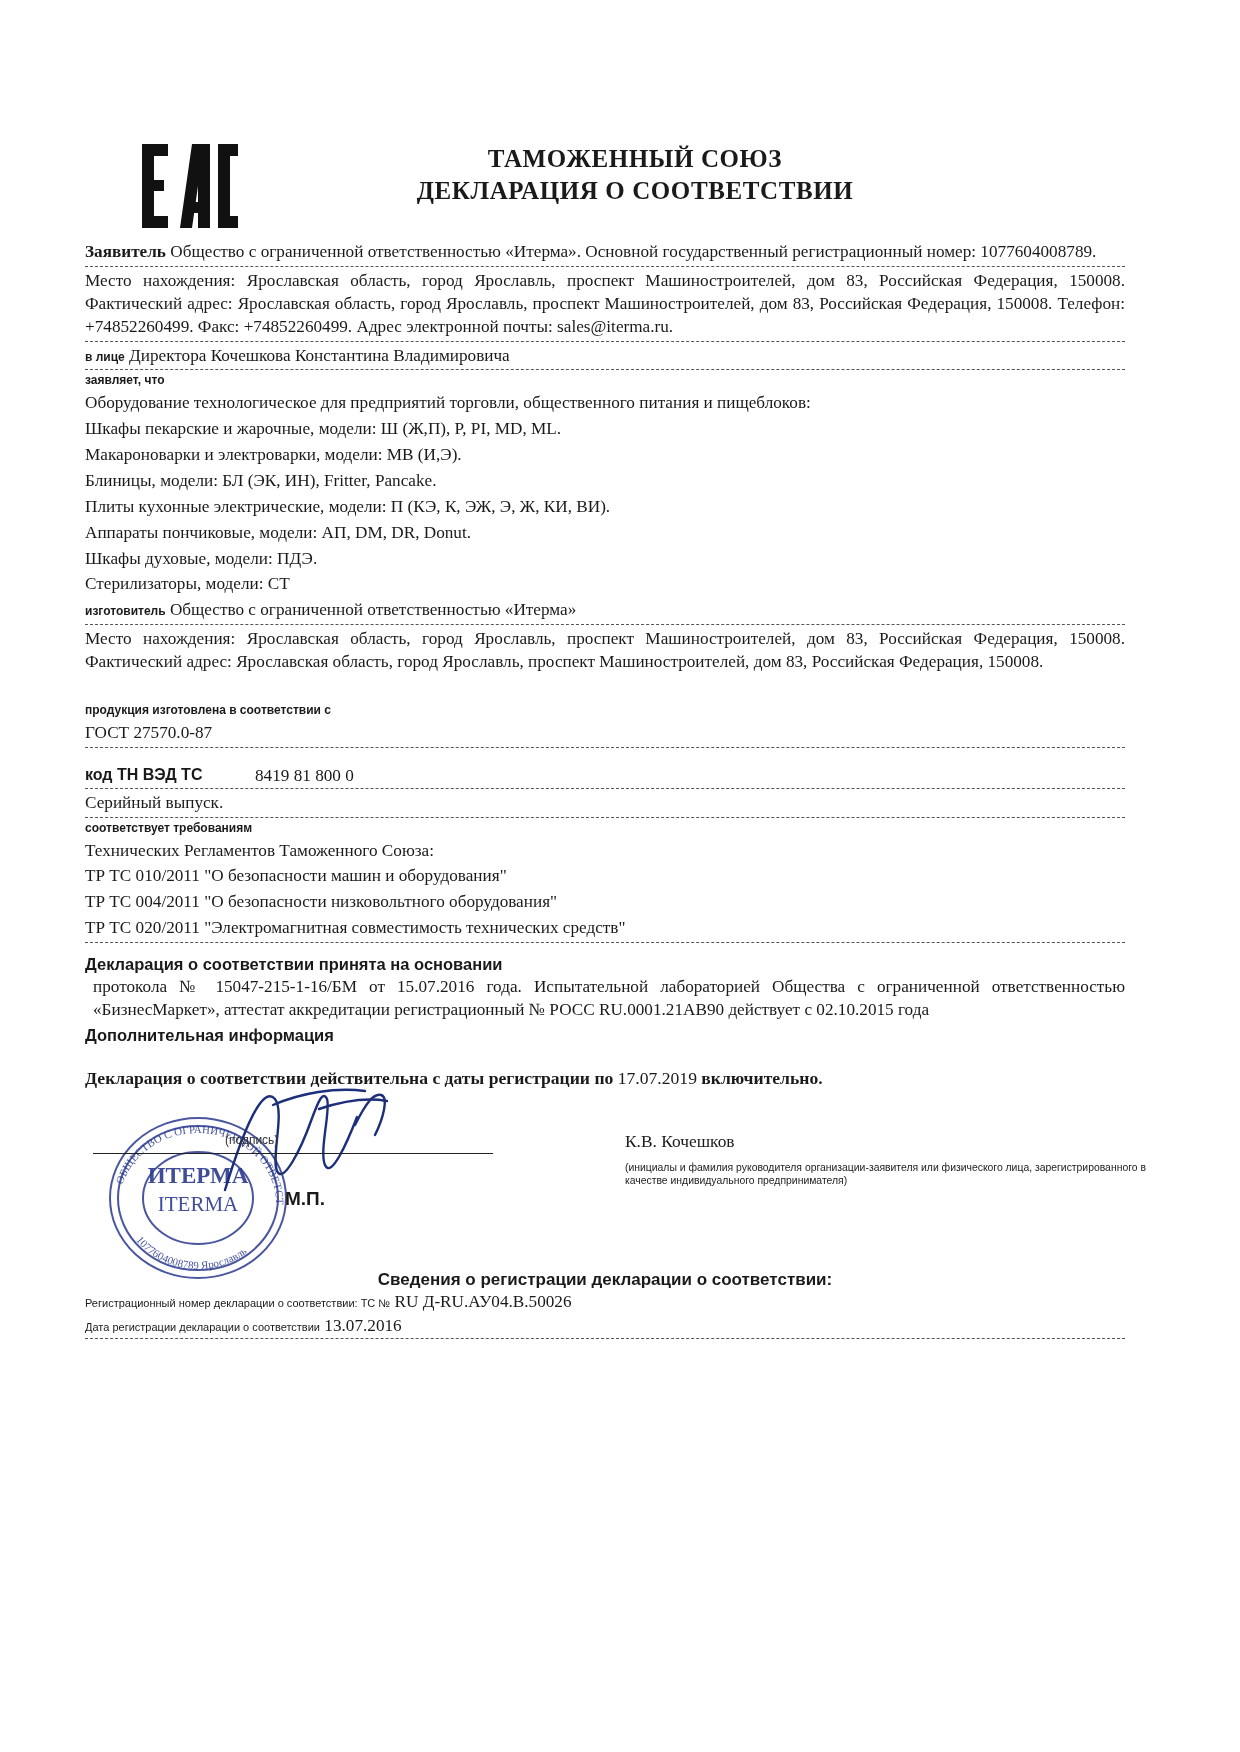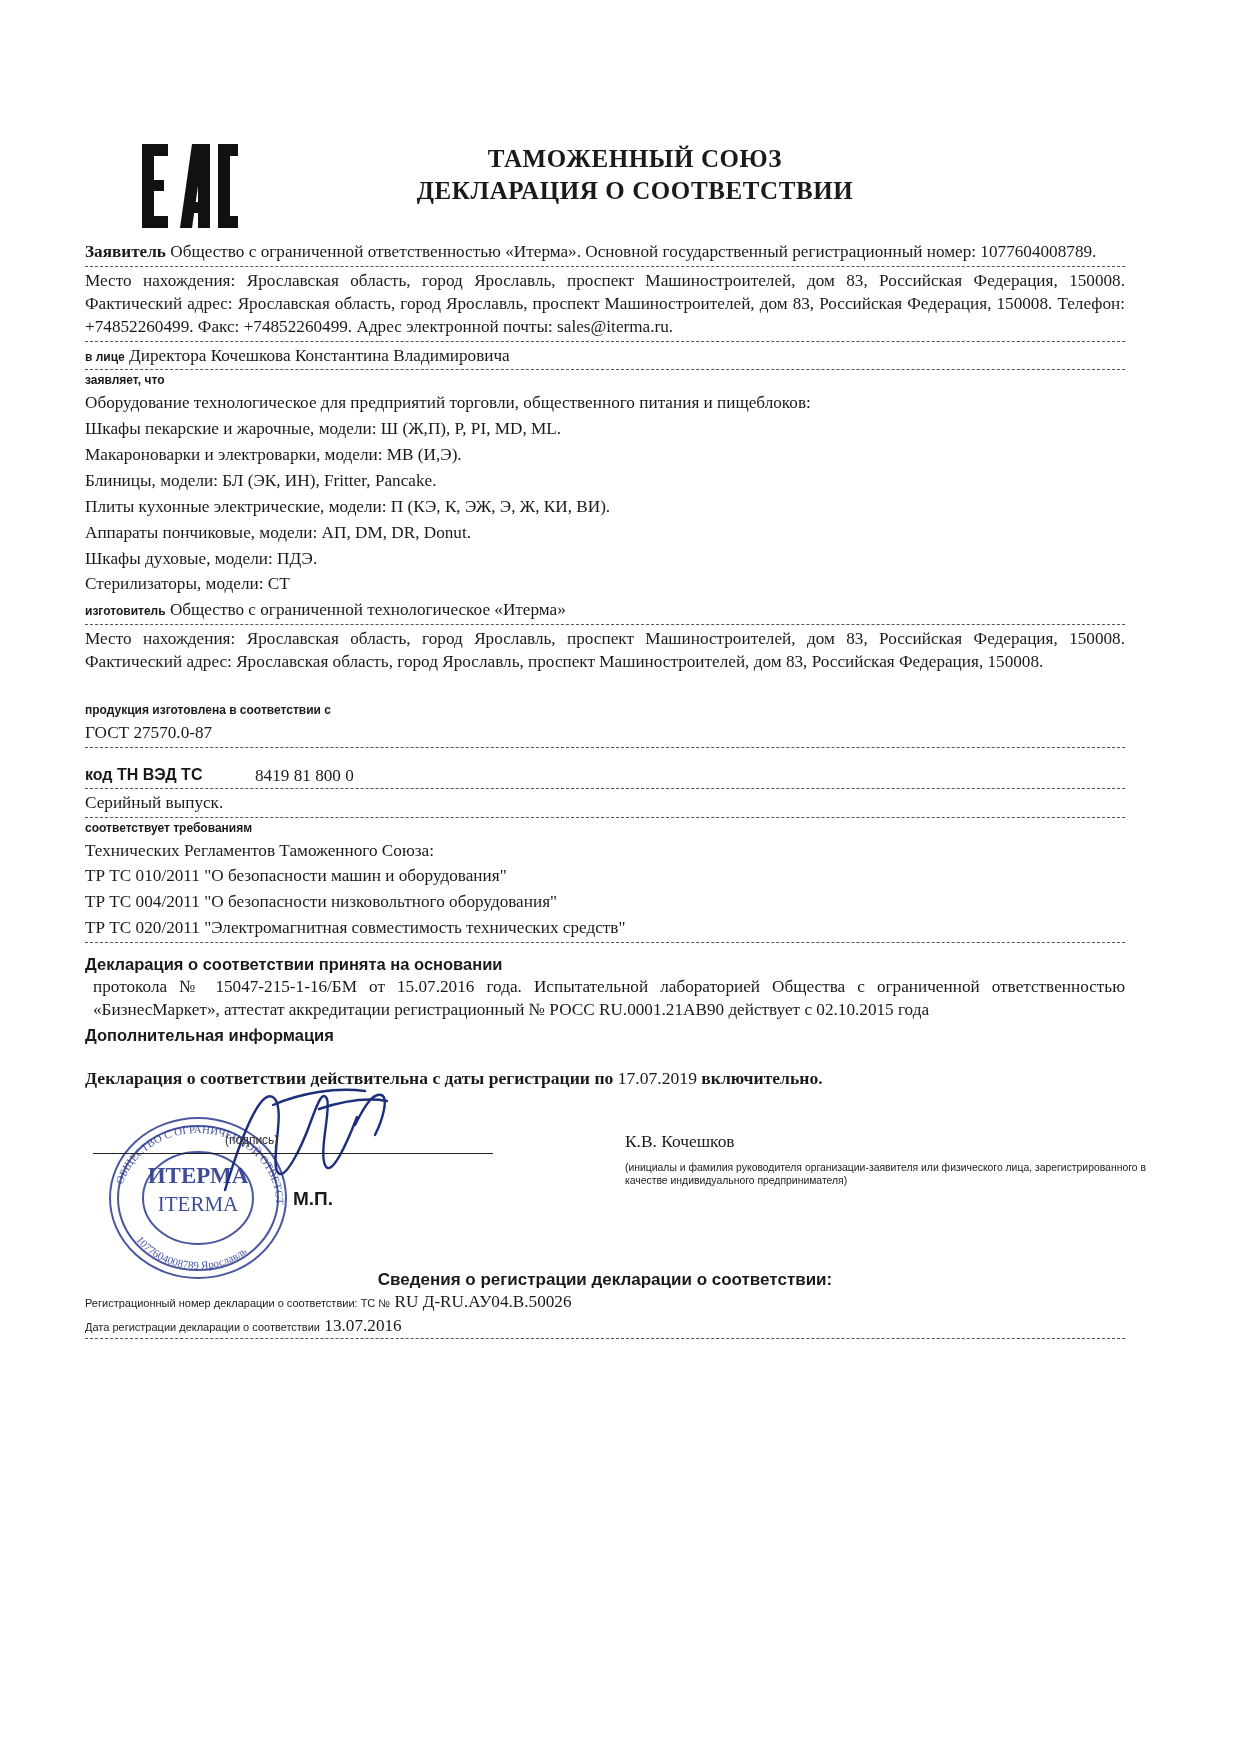"Общество с ограниченной технологическое" span { text: технологическое -> ответственностью }
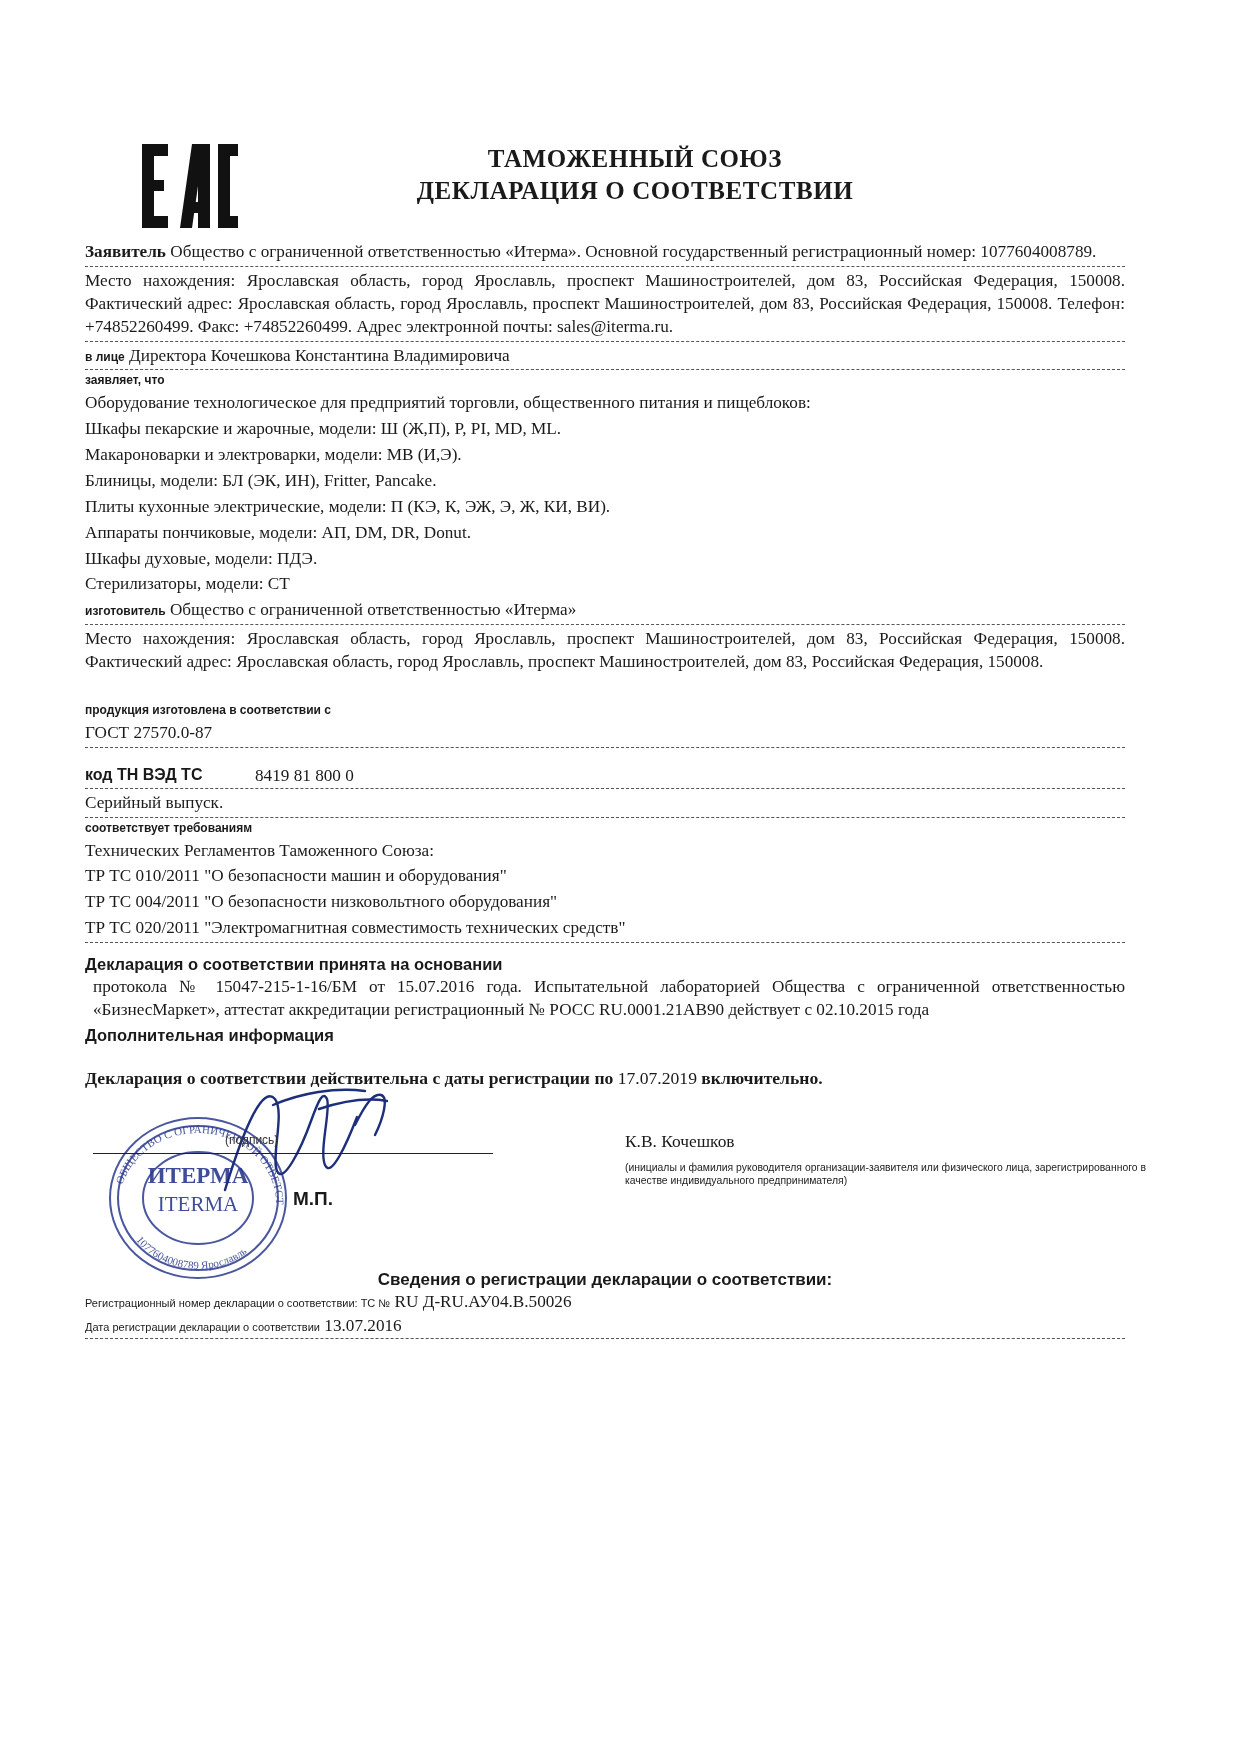"М.П." .mp { left: 208px -> 200px }
